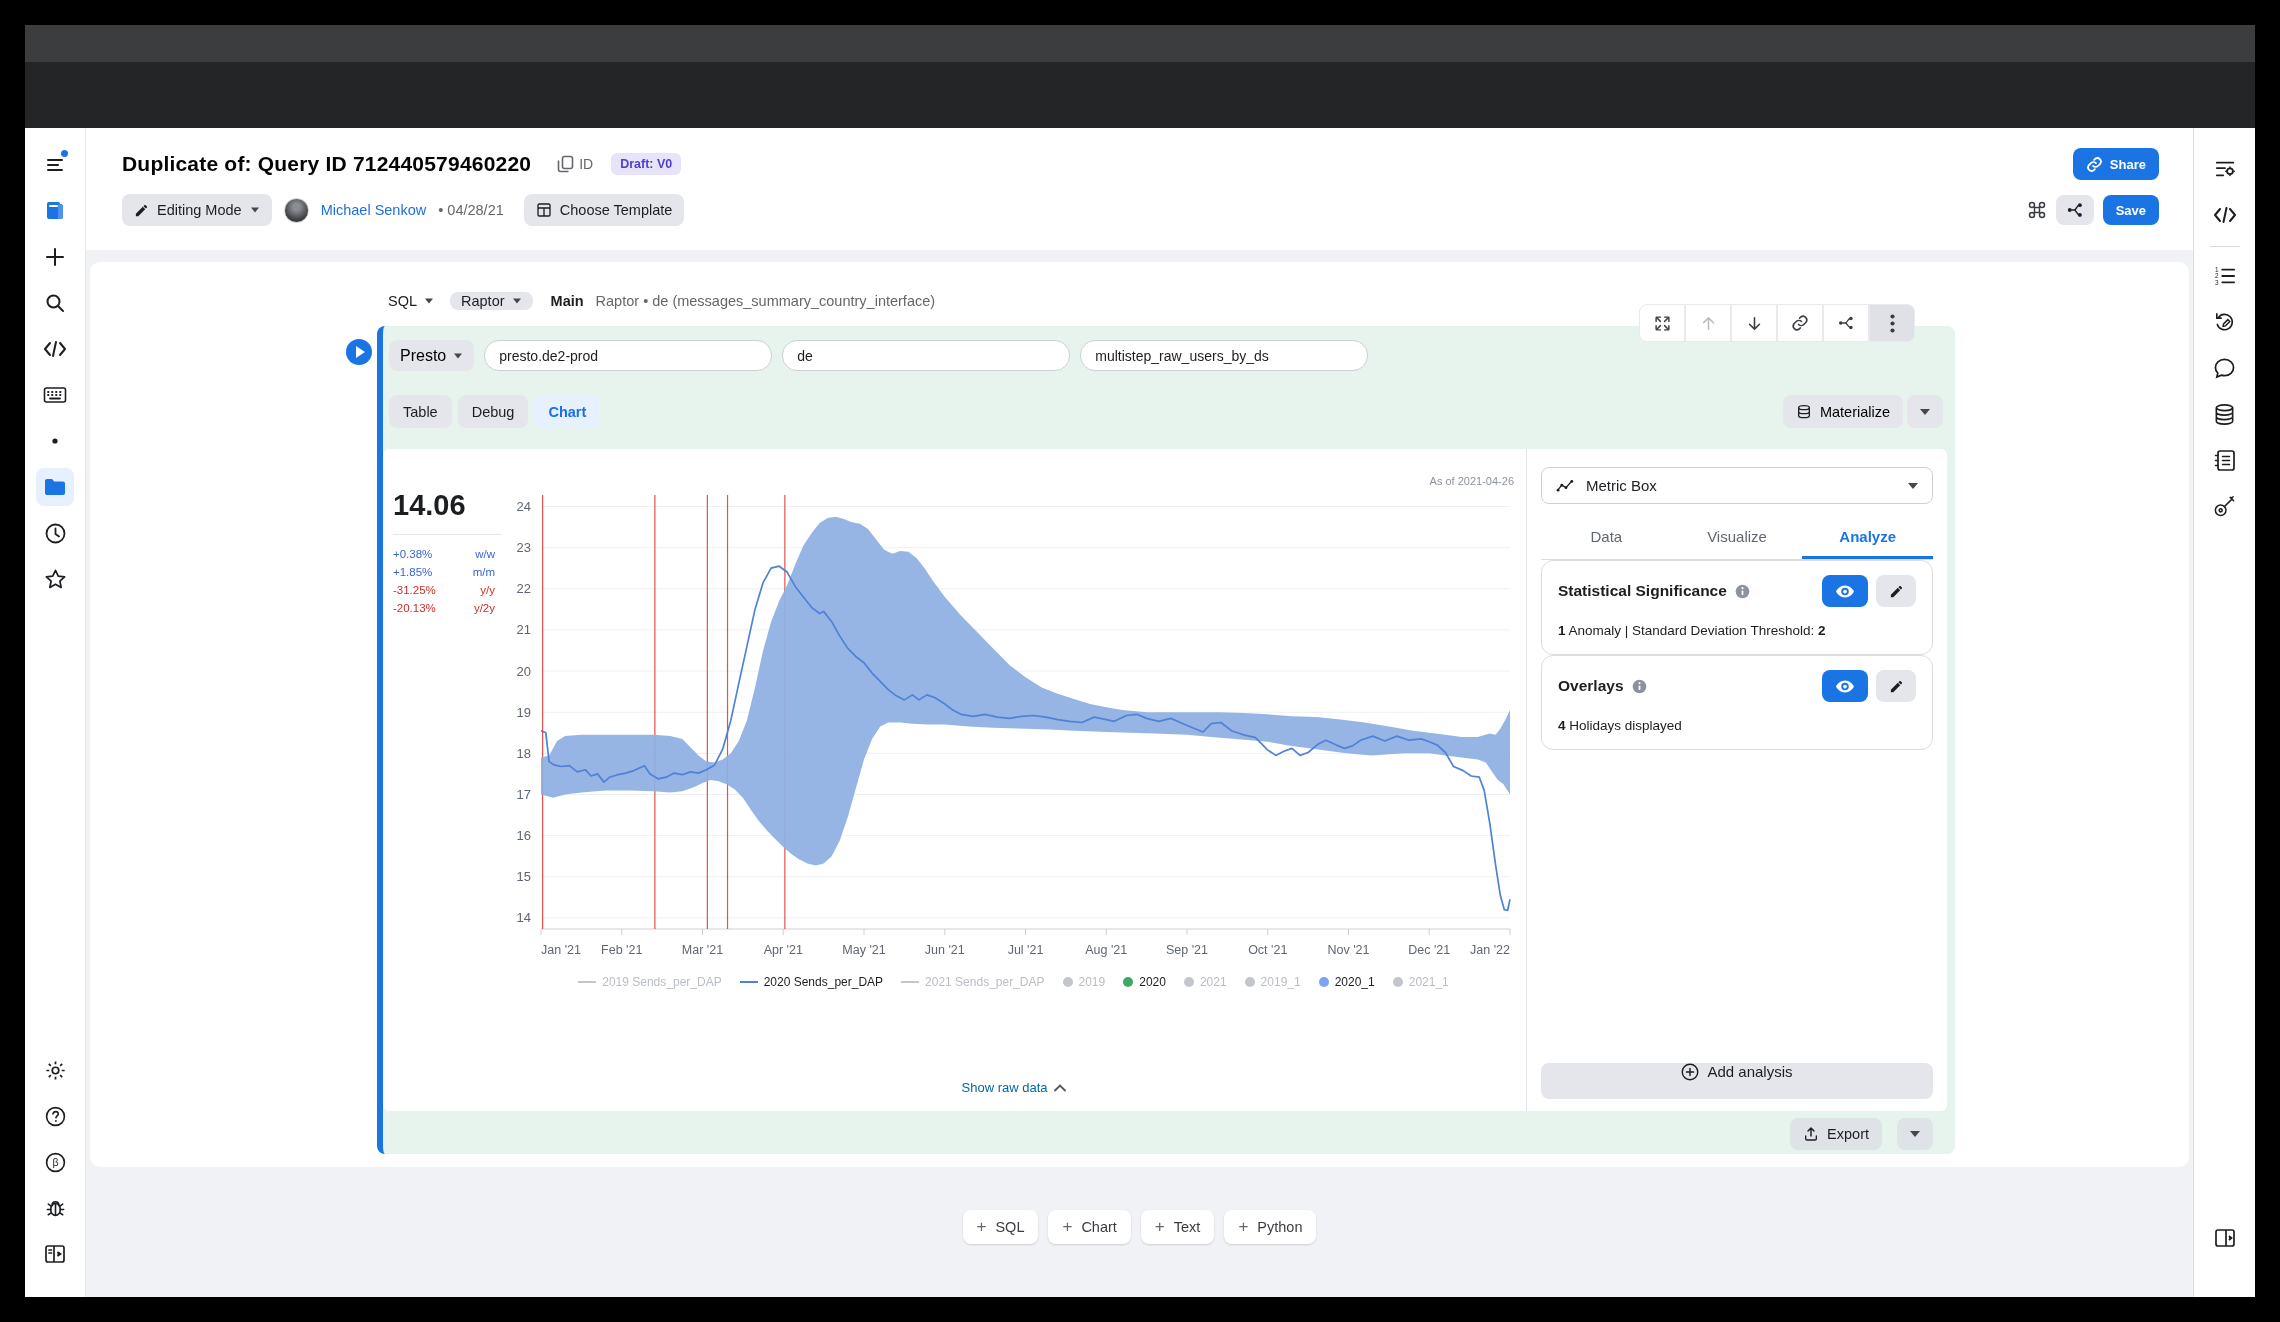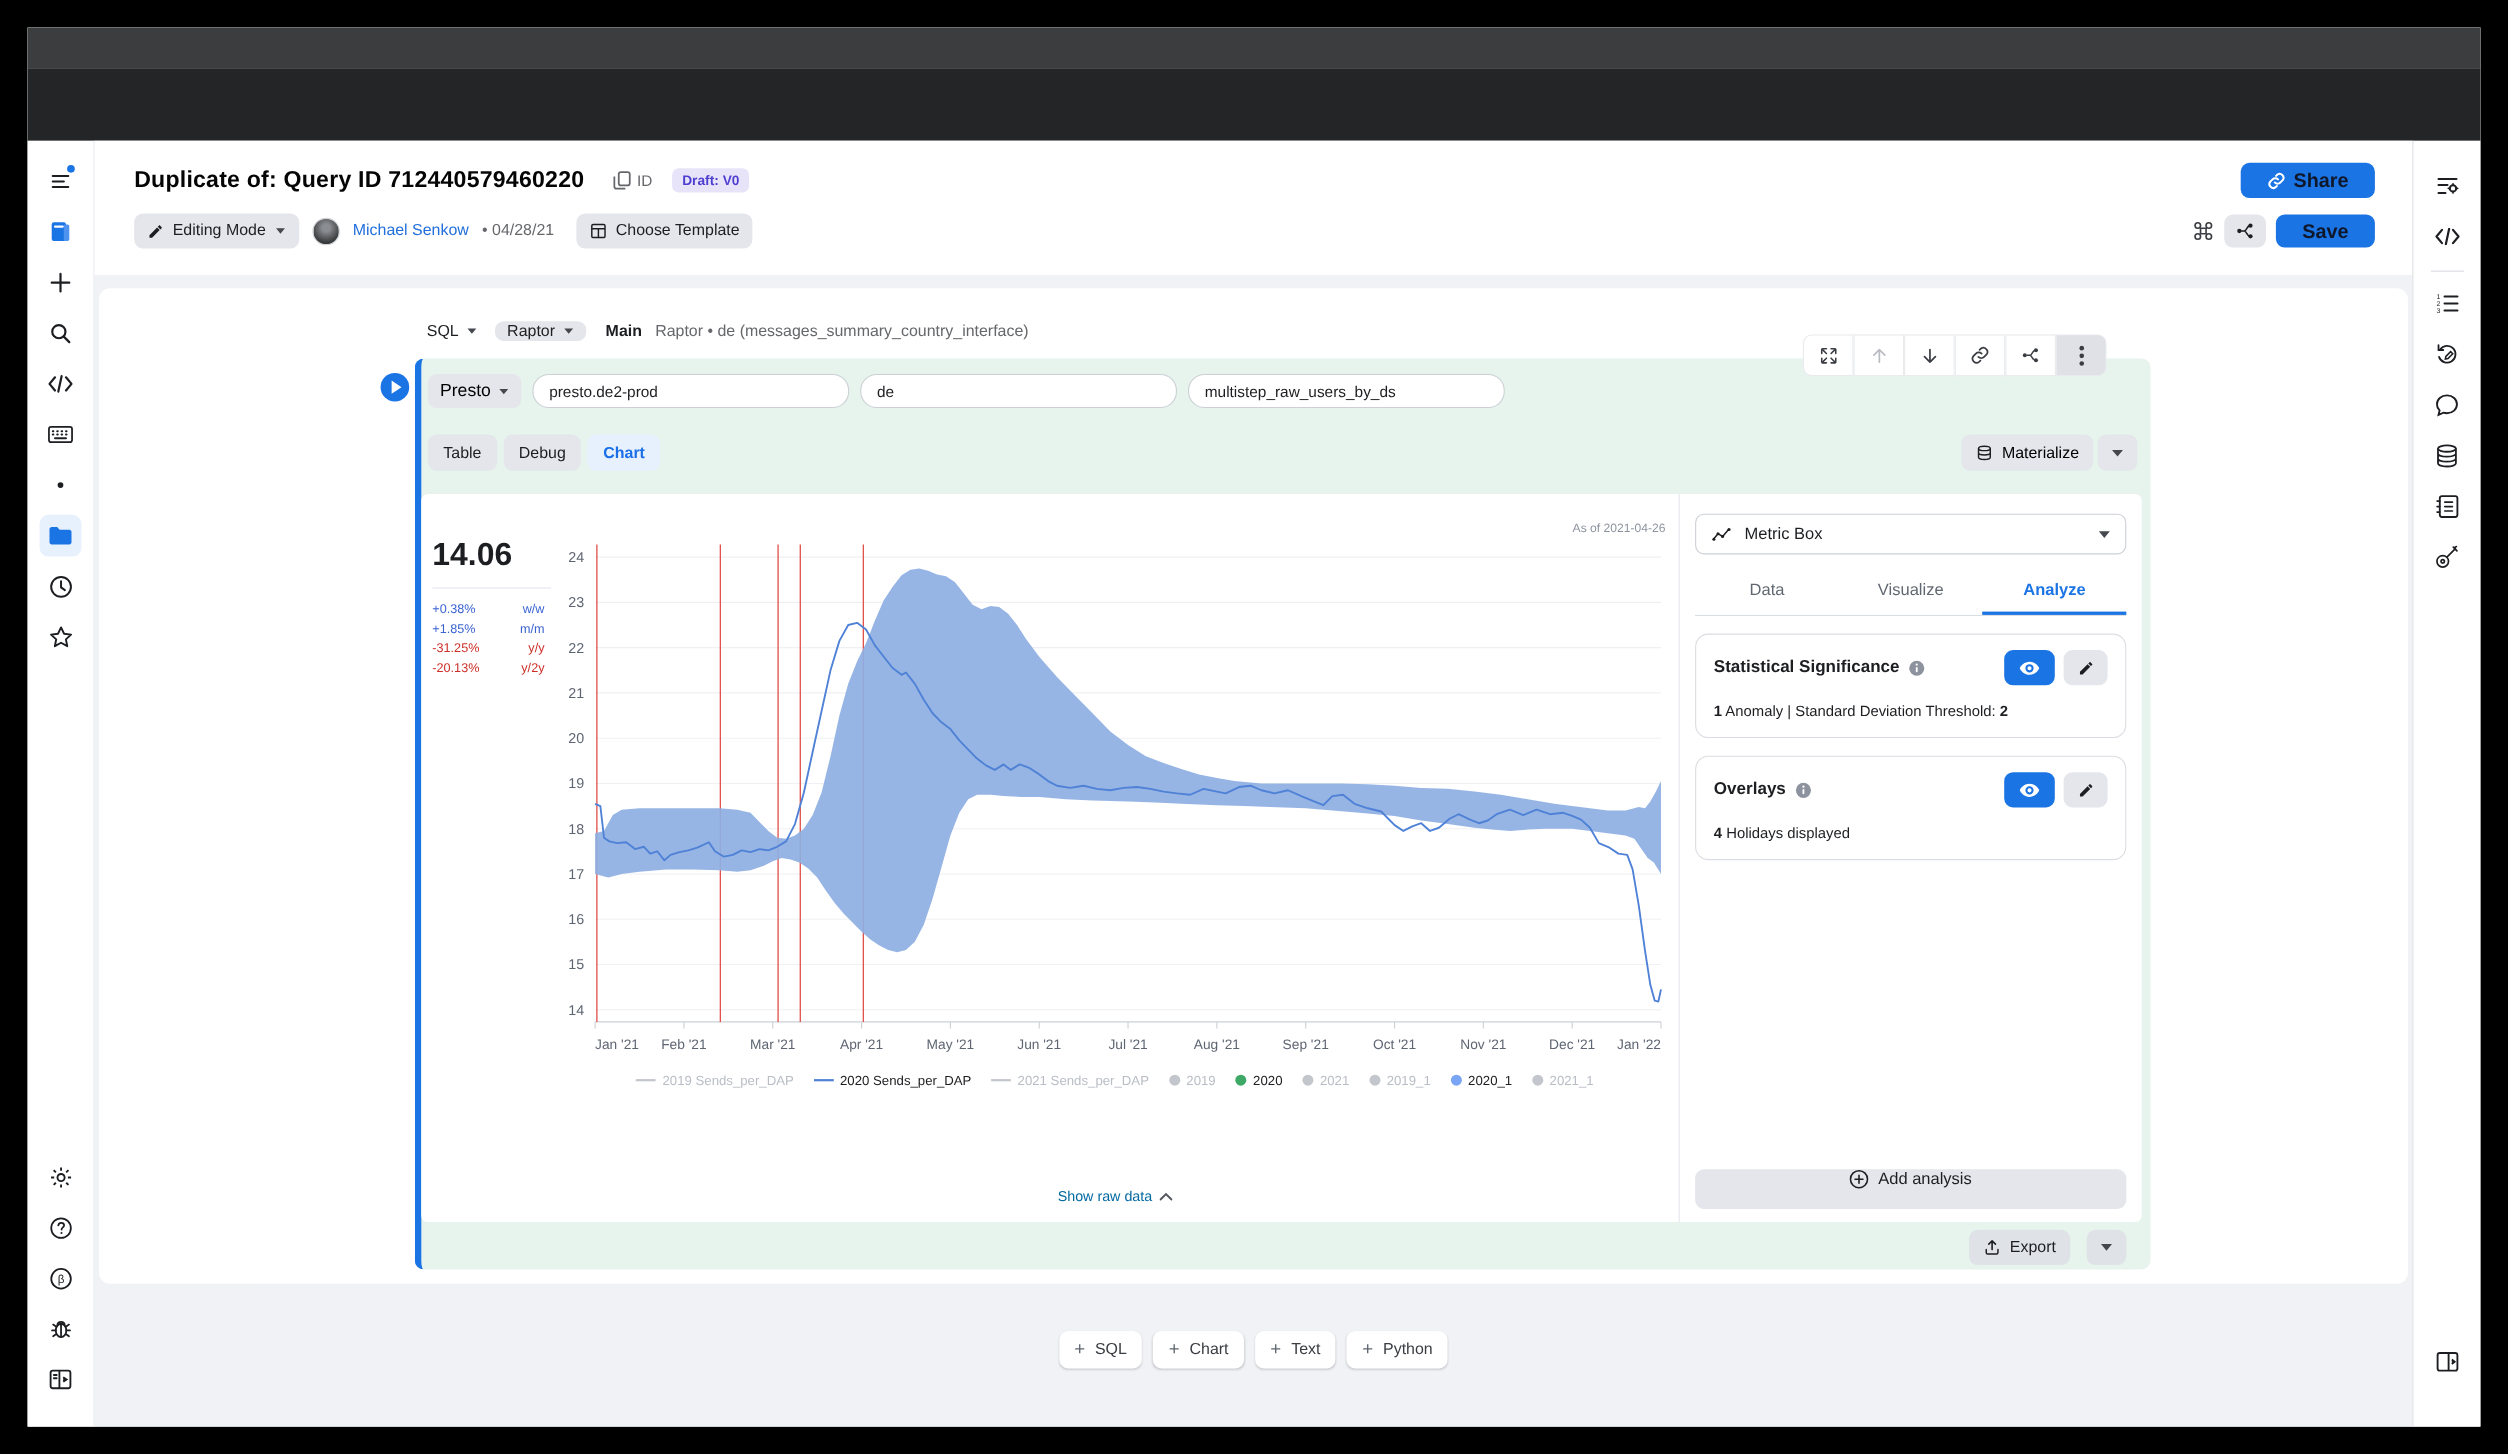"Share" .btn-blue { color: #0f172a -> #ffffff; font-size: 18px -> 13px; padding: 0 24px -> 0 13px }
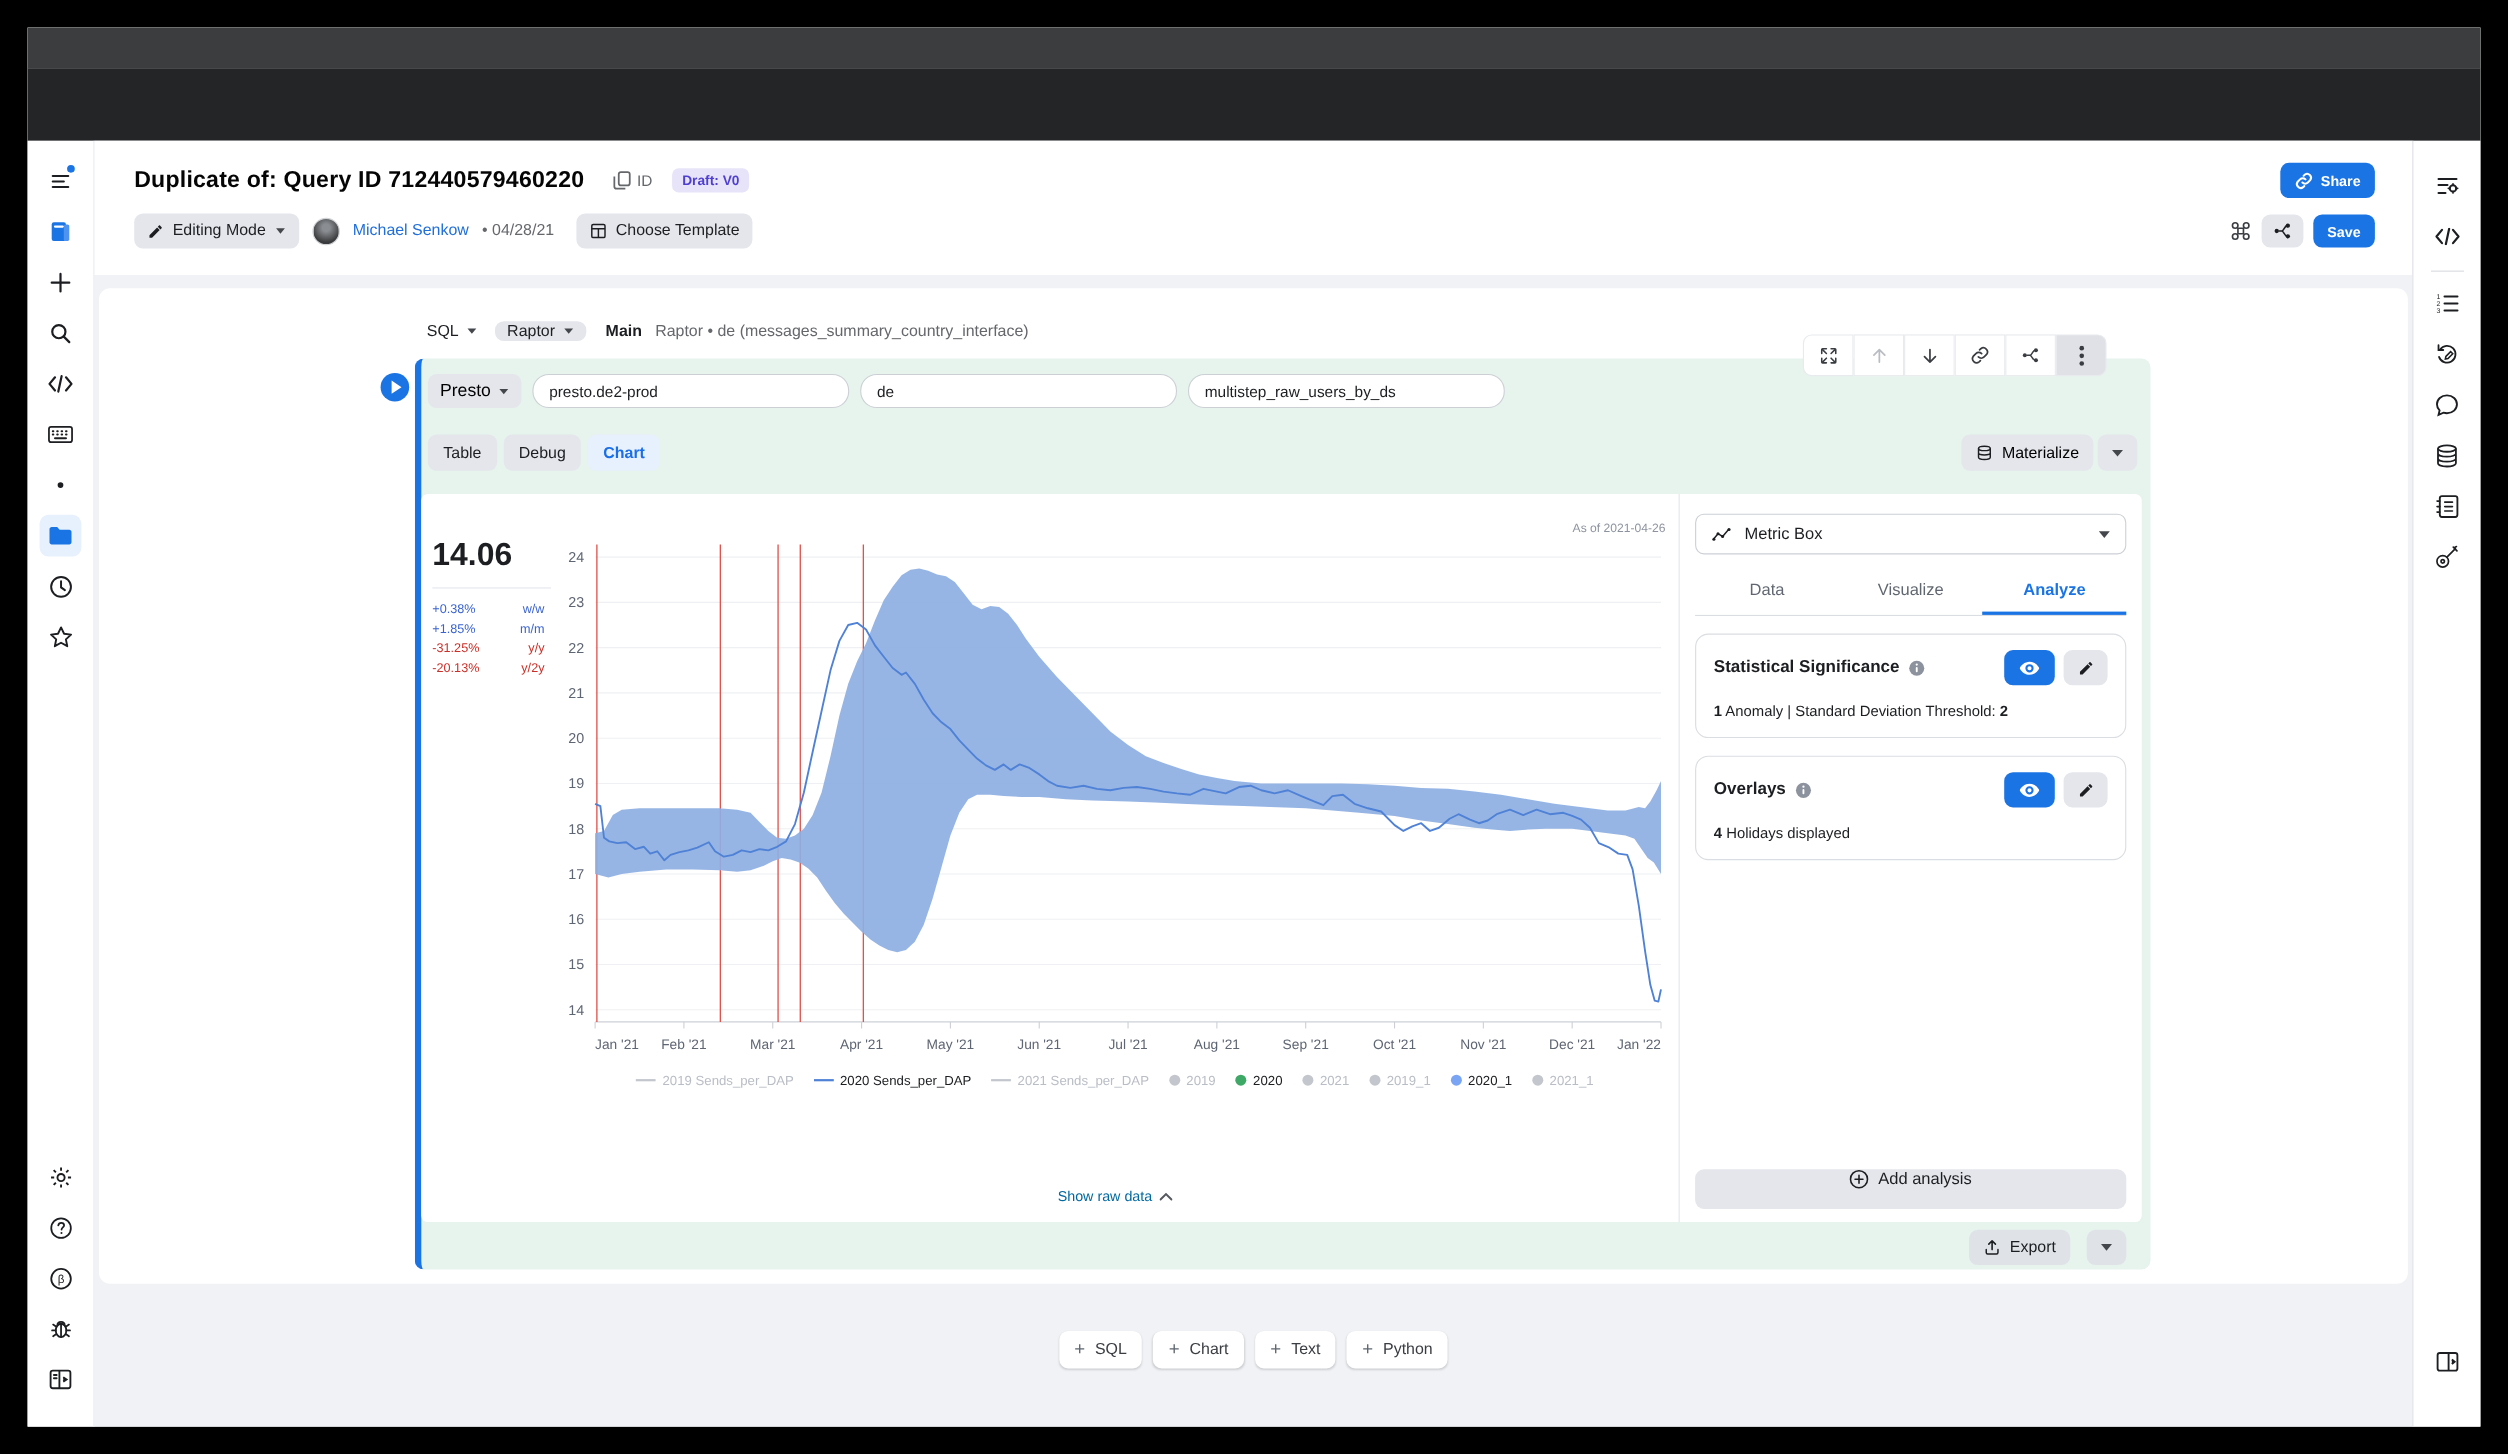"Statistical Significance" .card { margin-top: 16px -> none }
